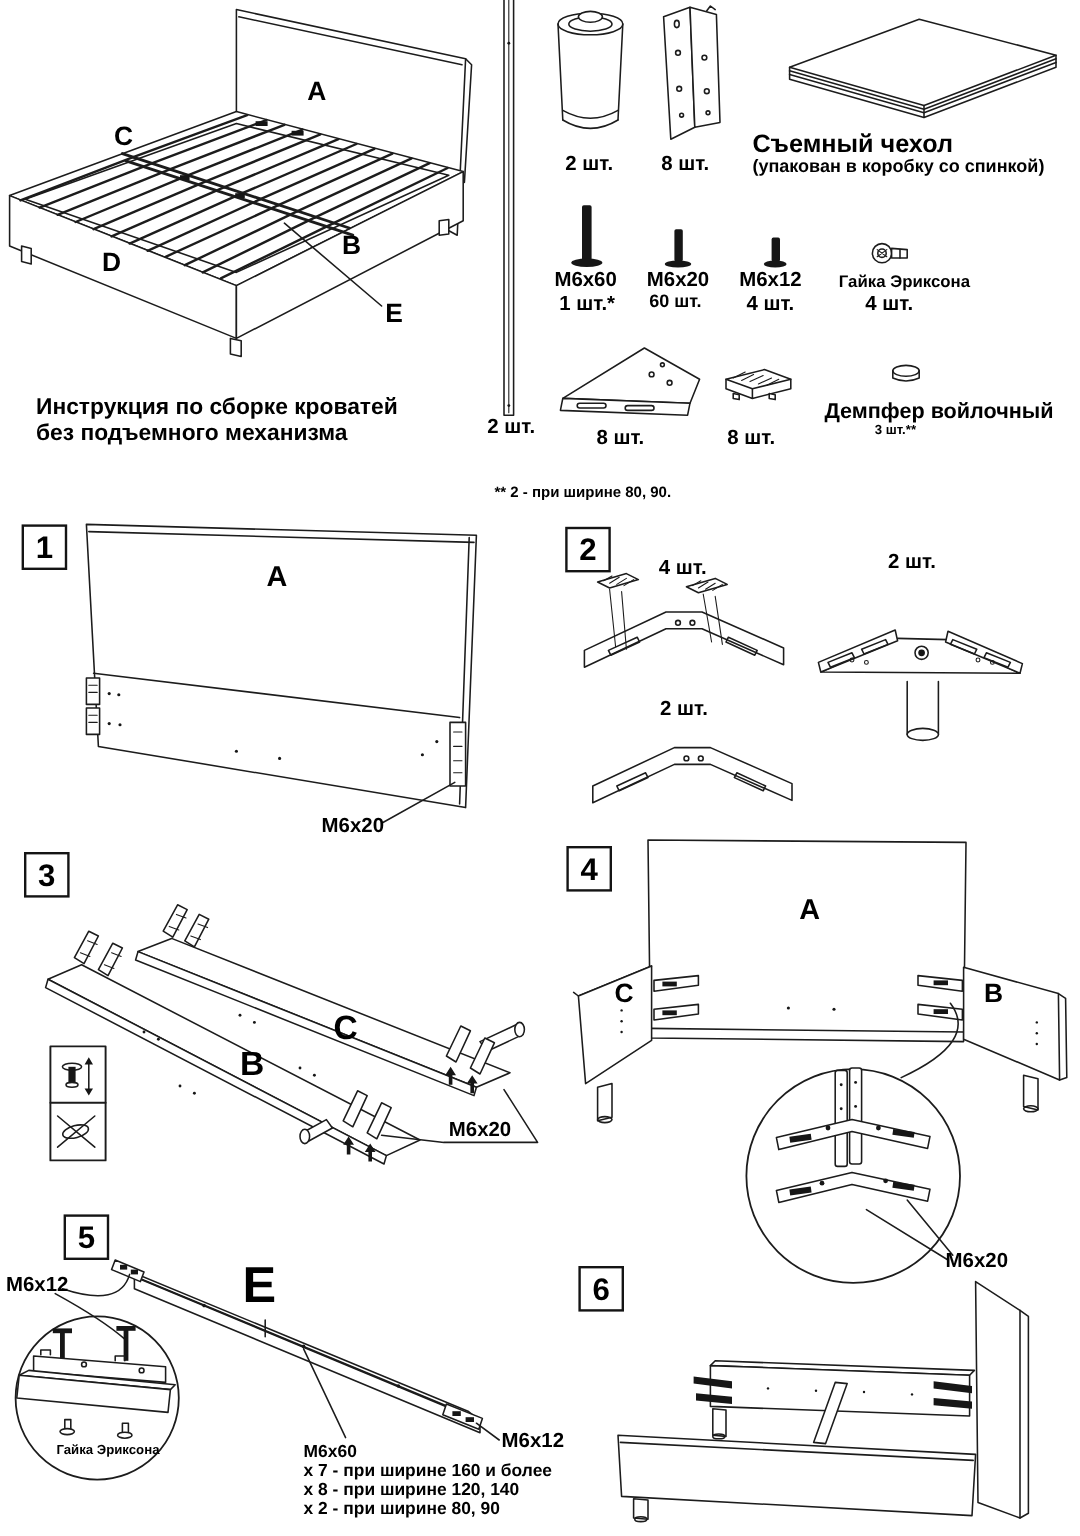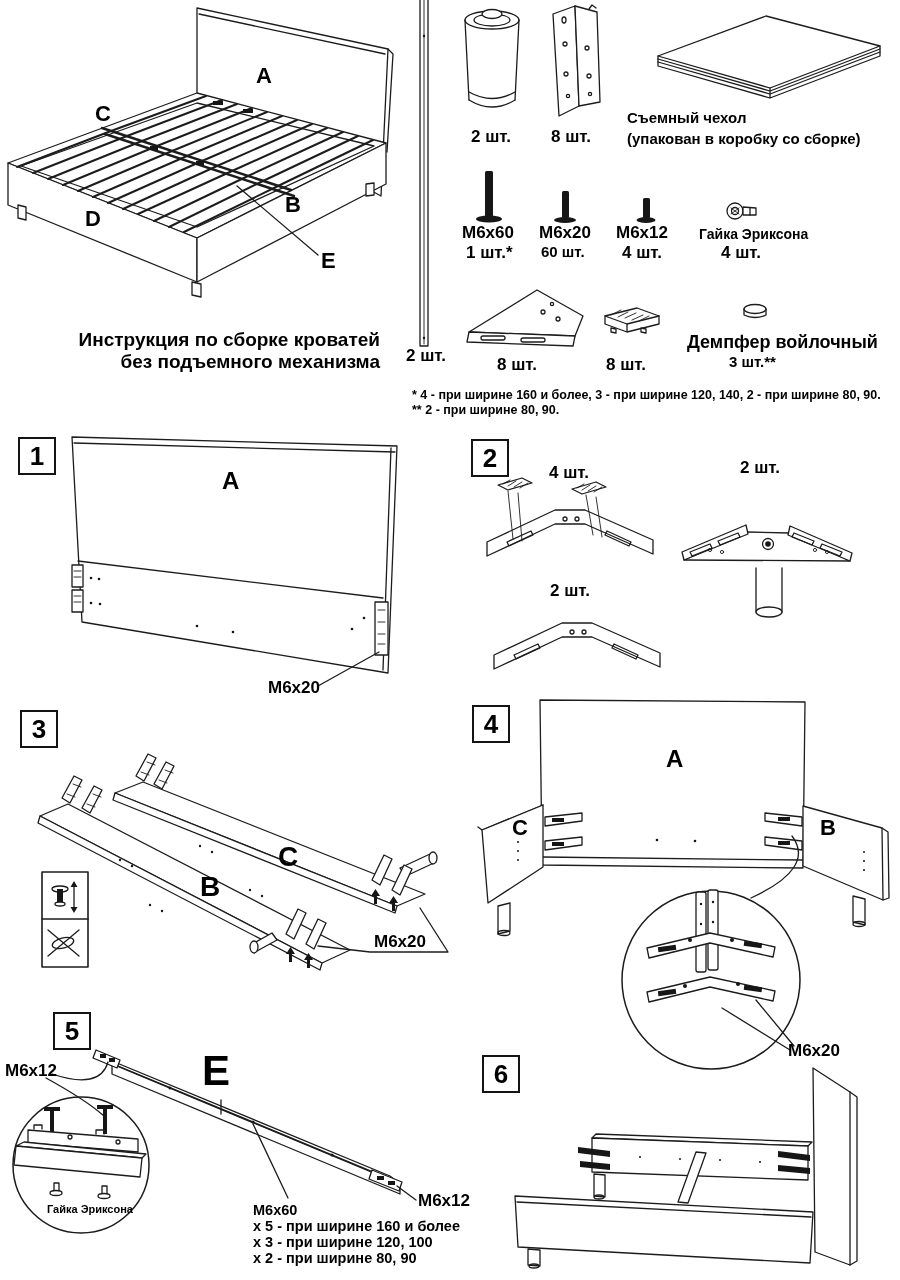"Съемный чехол" span.lbl { font-size: 15px -> 21px }
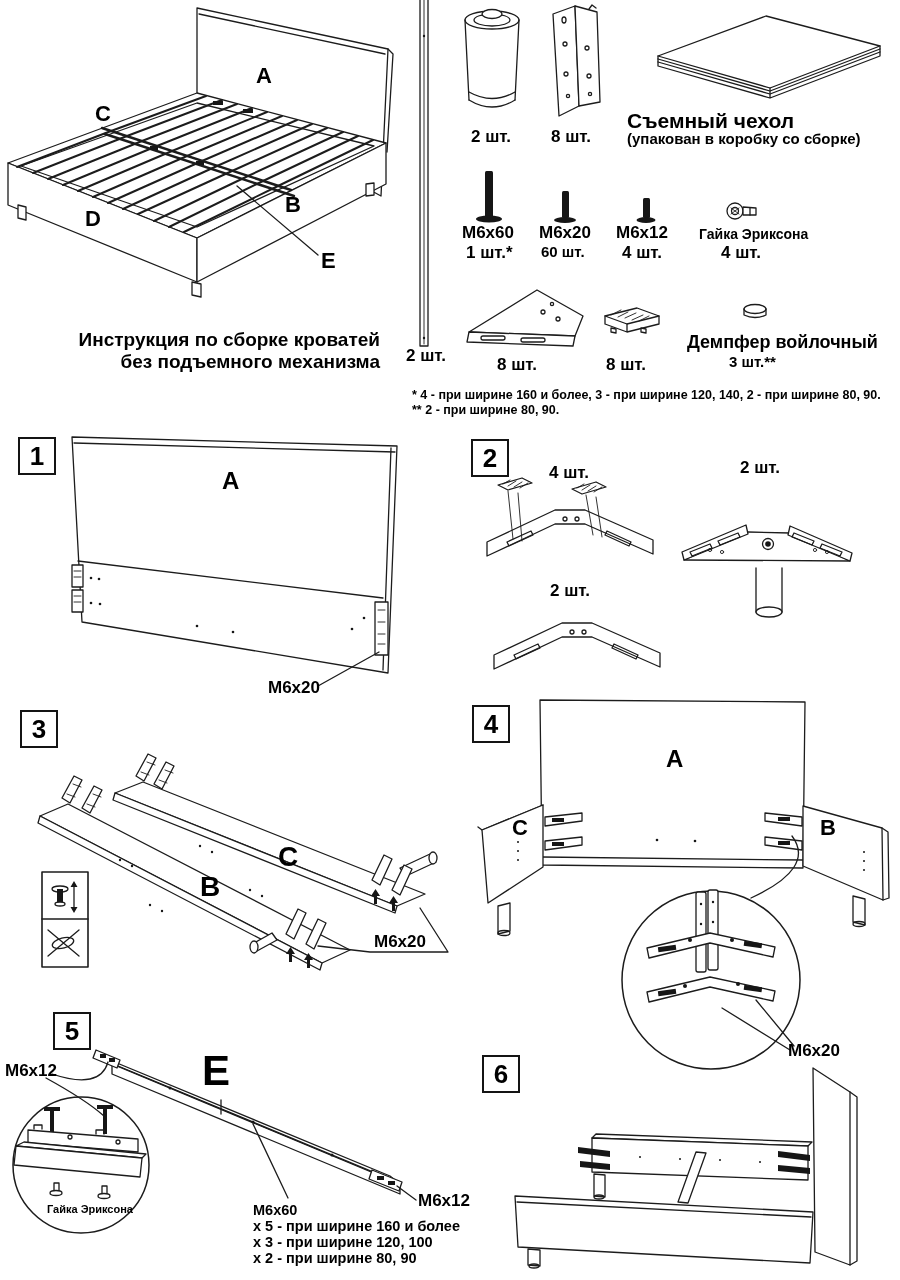"(упакован в коробку со сборке)" span.lbl { text: сборке -> спинкой }
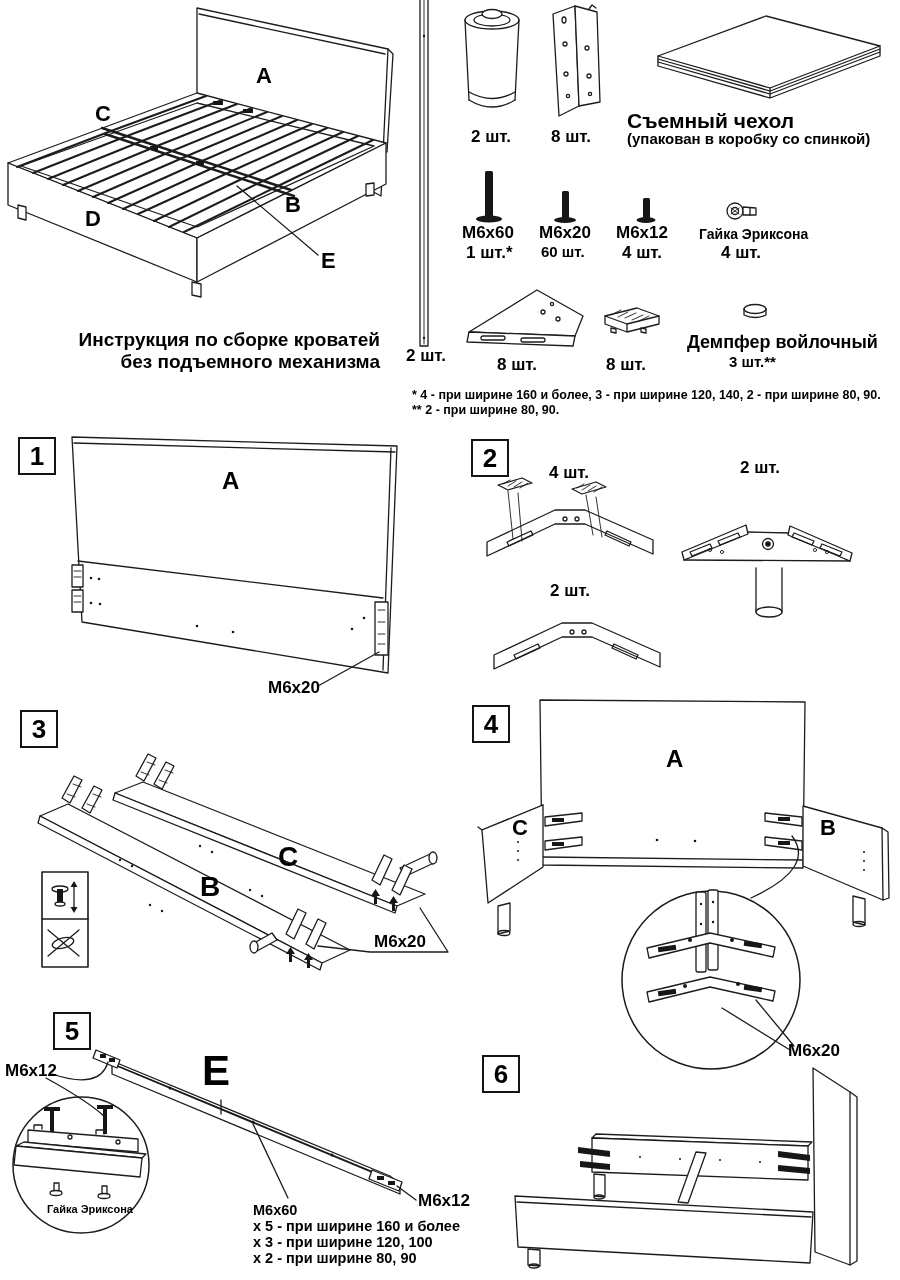"Инструкция по сборке кроватей" .ctr { text-align: right -> left }
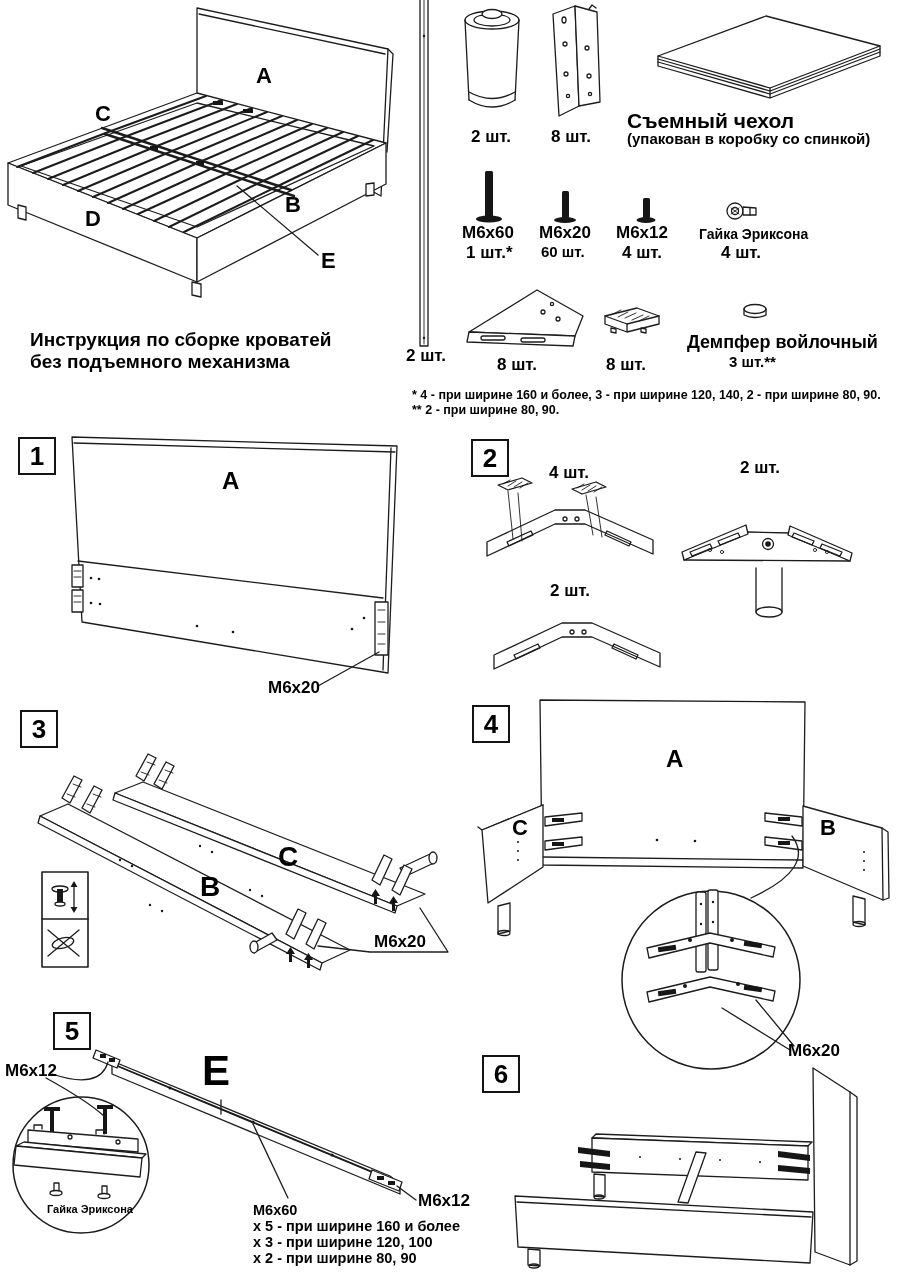"3 шт.**" span.lbl { font-size: 15px -> 11px }
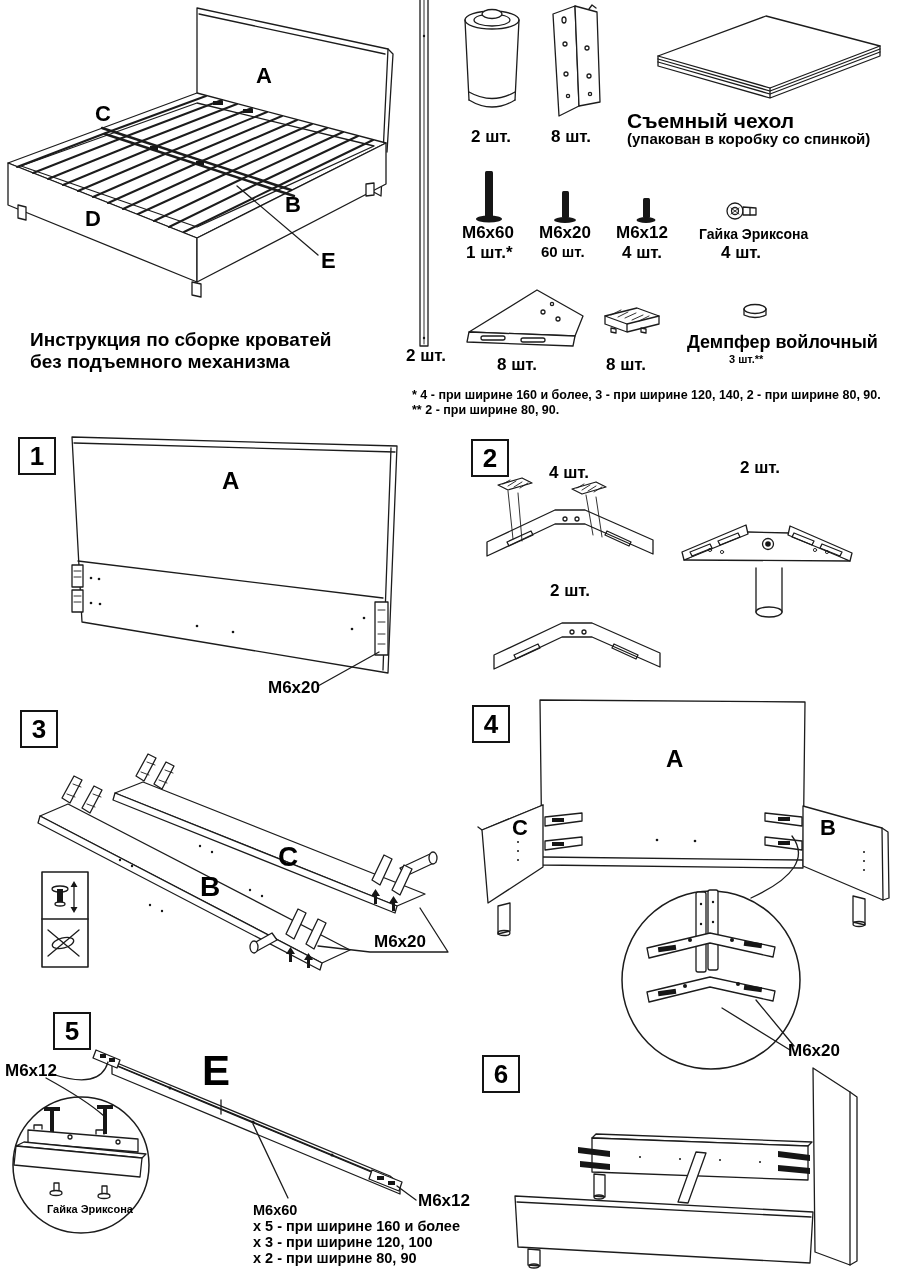"* 4 - при ширине" span.lbl { html: <span>* 4 - при ширине 160 и более, 3 - при ширине 120, 140, 2 - при ширине 80, 90.</span> -> none }
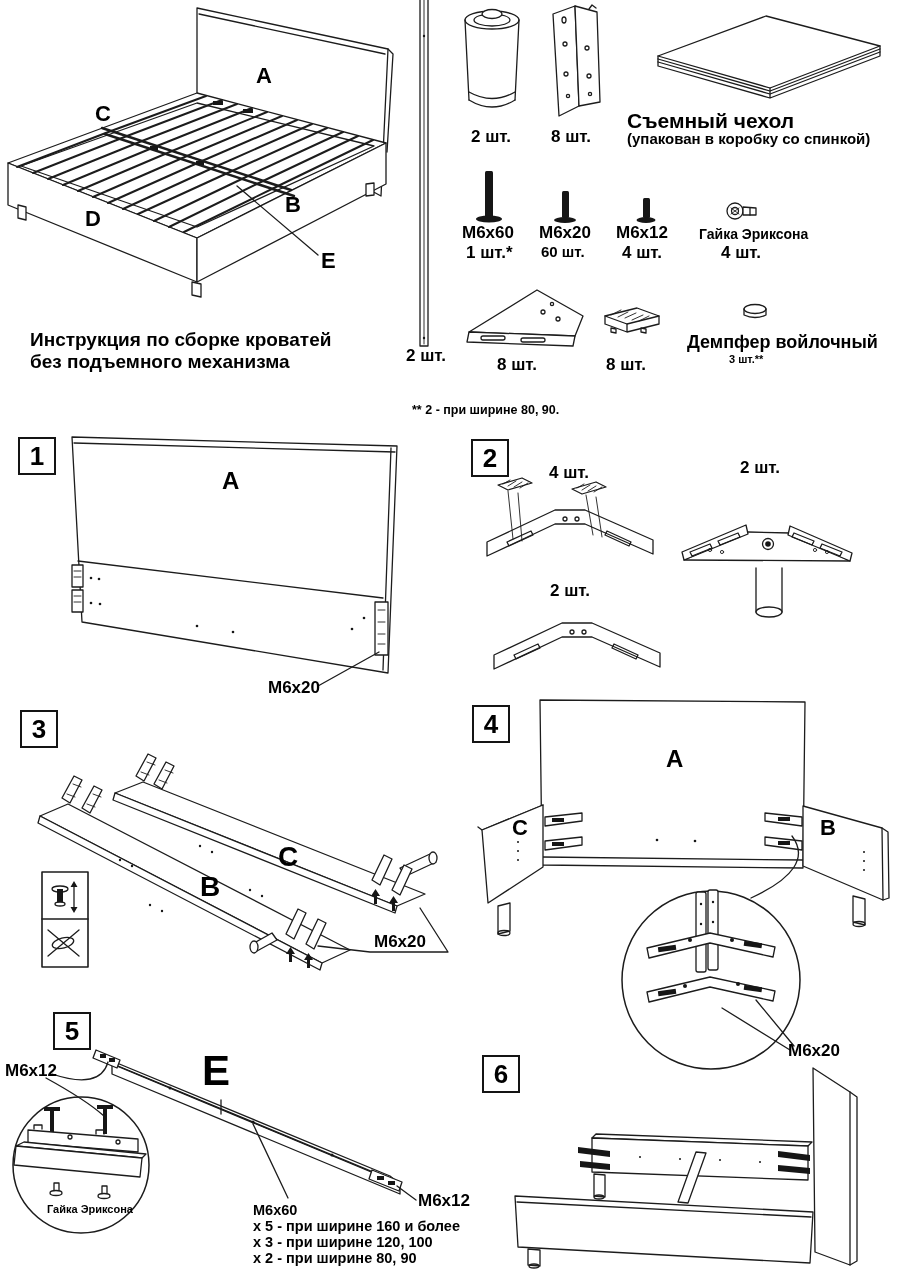"x 5 - при ширине" div { text: 5 -> 7 }
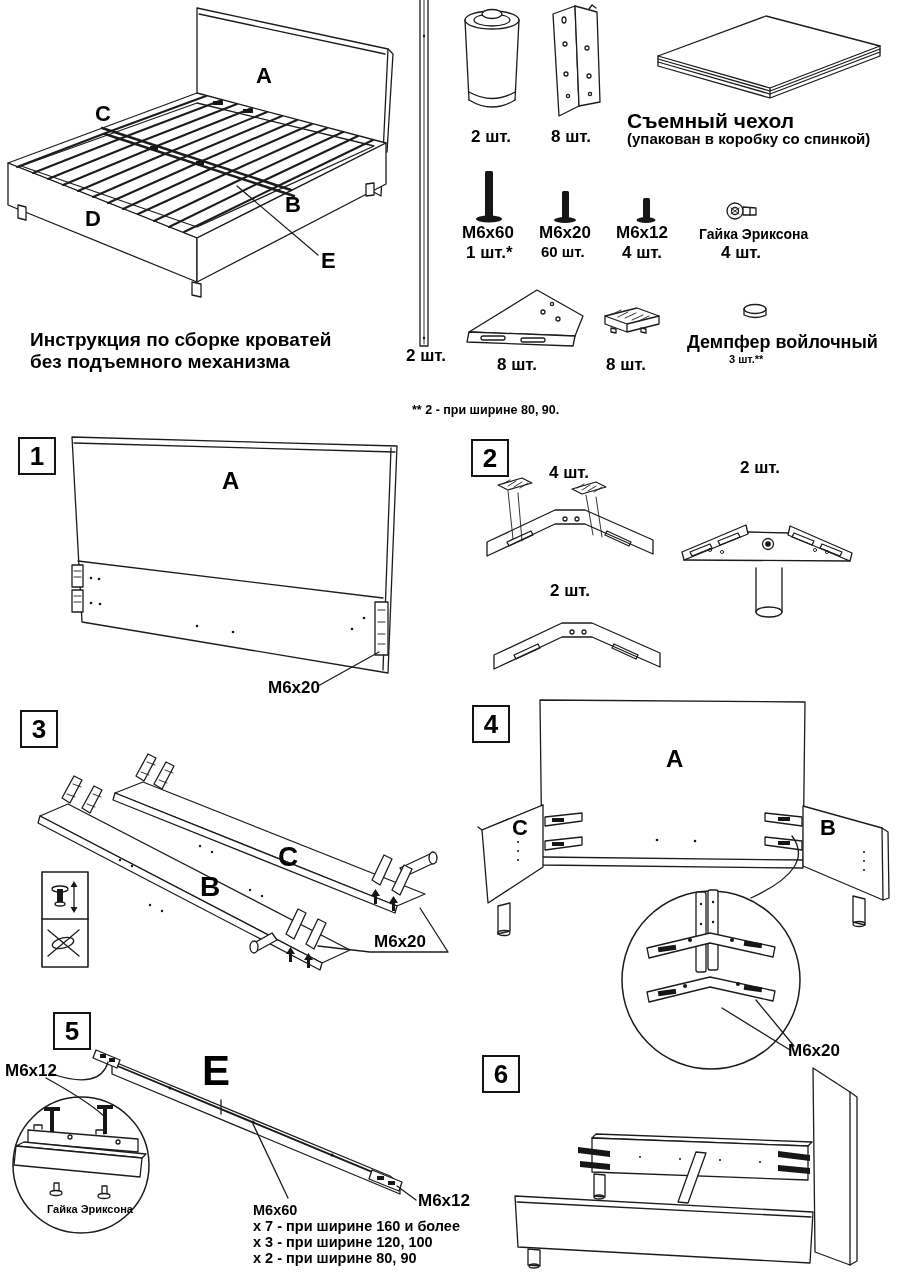"x 3 - при ширине" div { text: 3 - при ширине 120, 100 -> 8 - при ширине 120, 140 }
